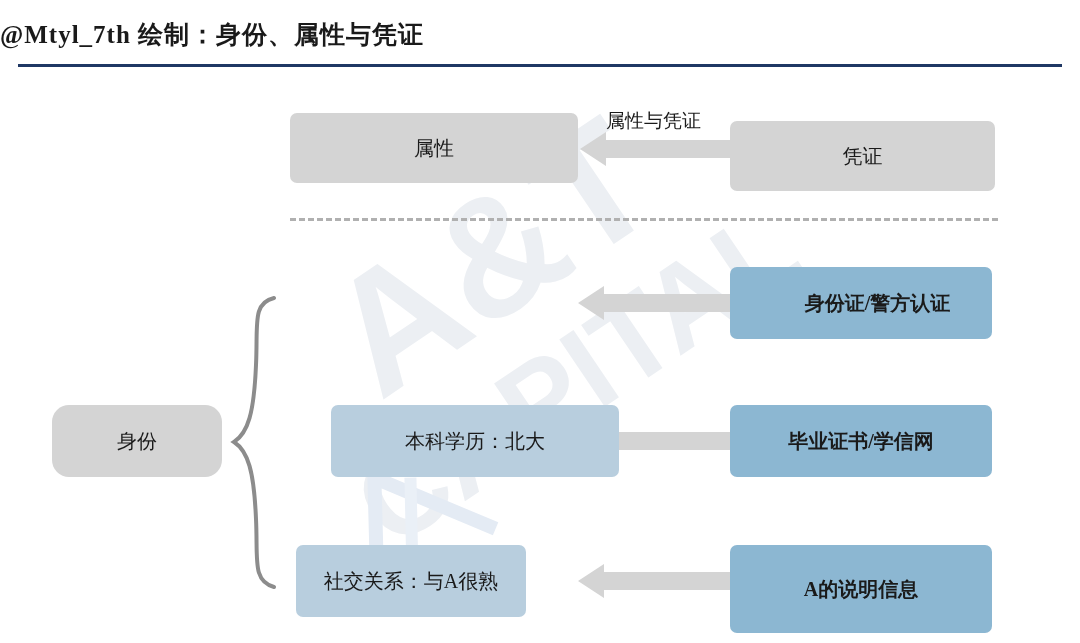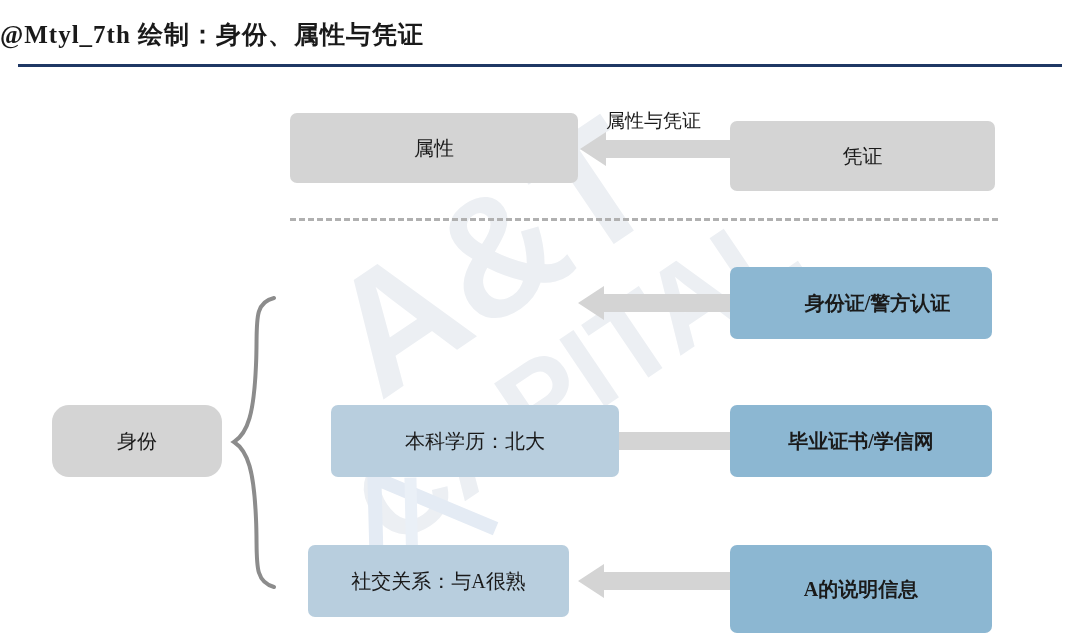"社交关系：与A很熟" div.box { left: 308px -> 296px; width: 261px -> 230px }
